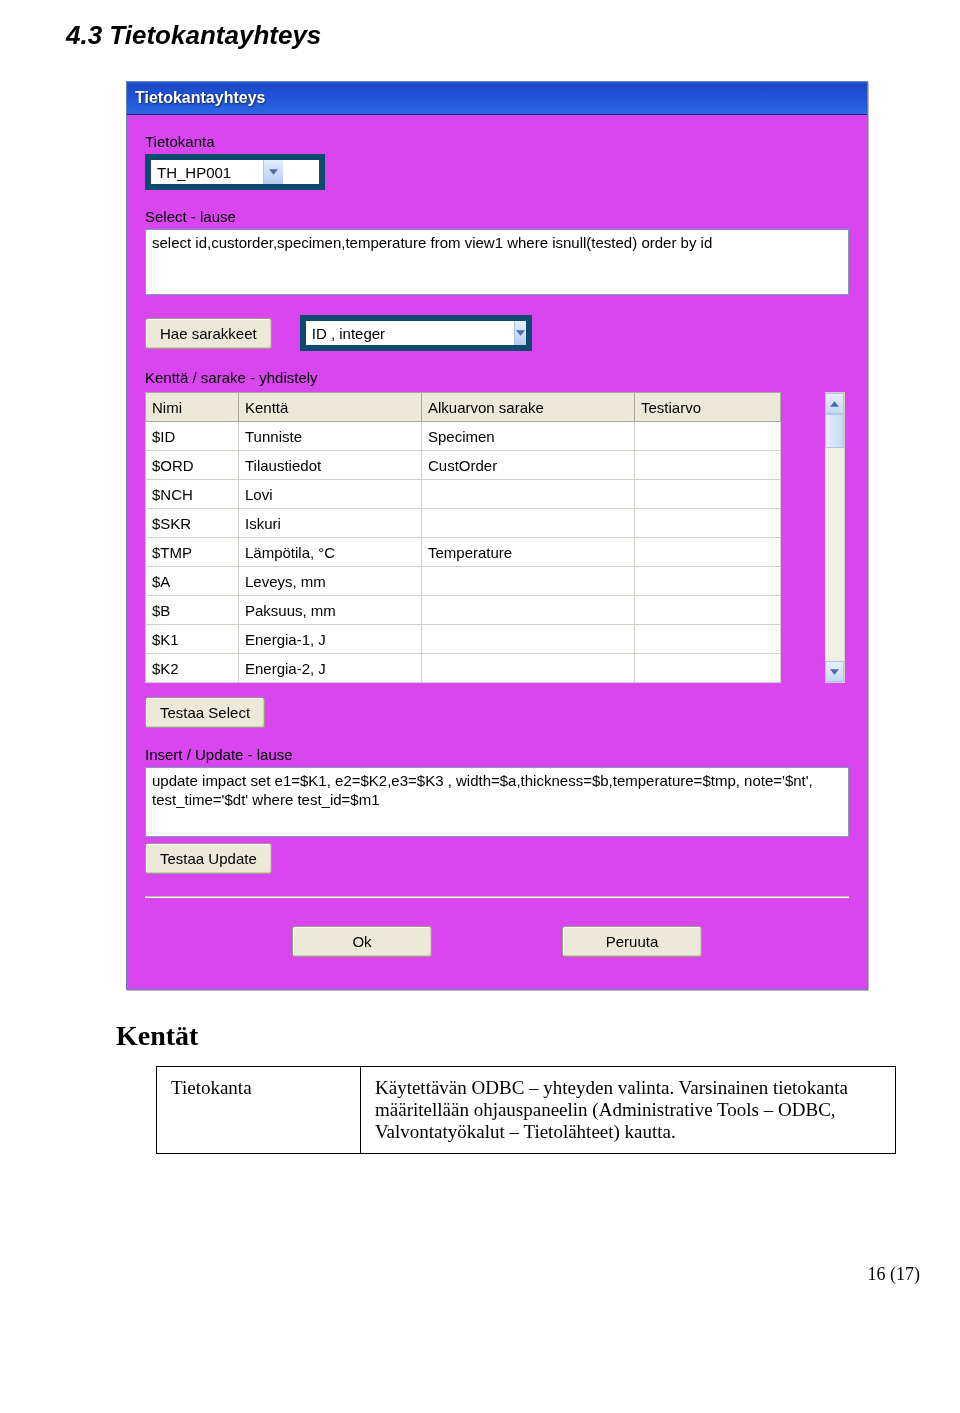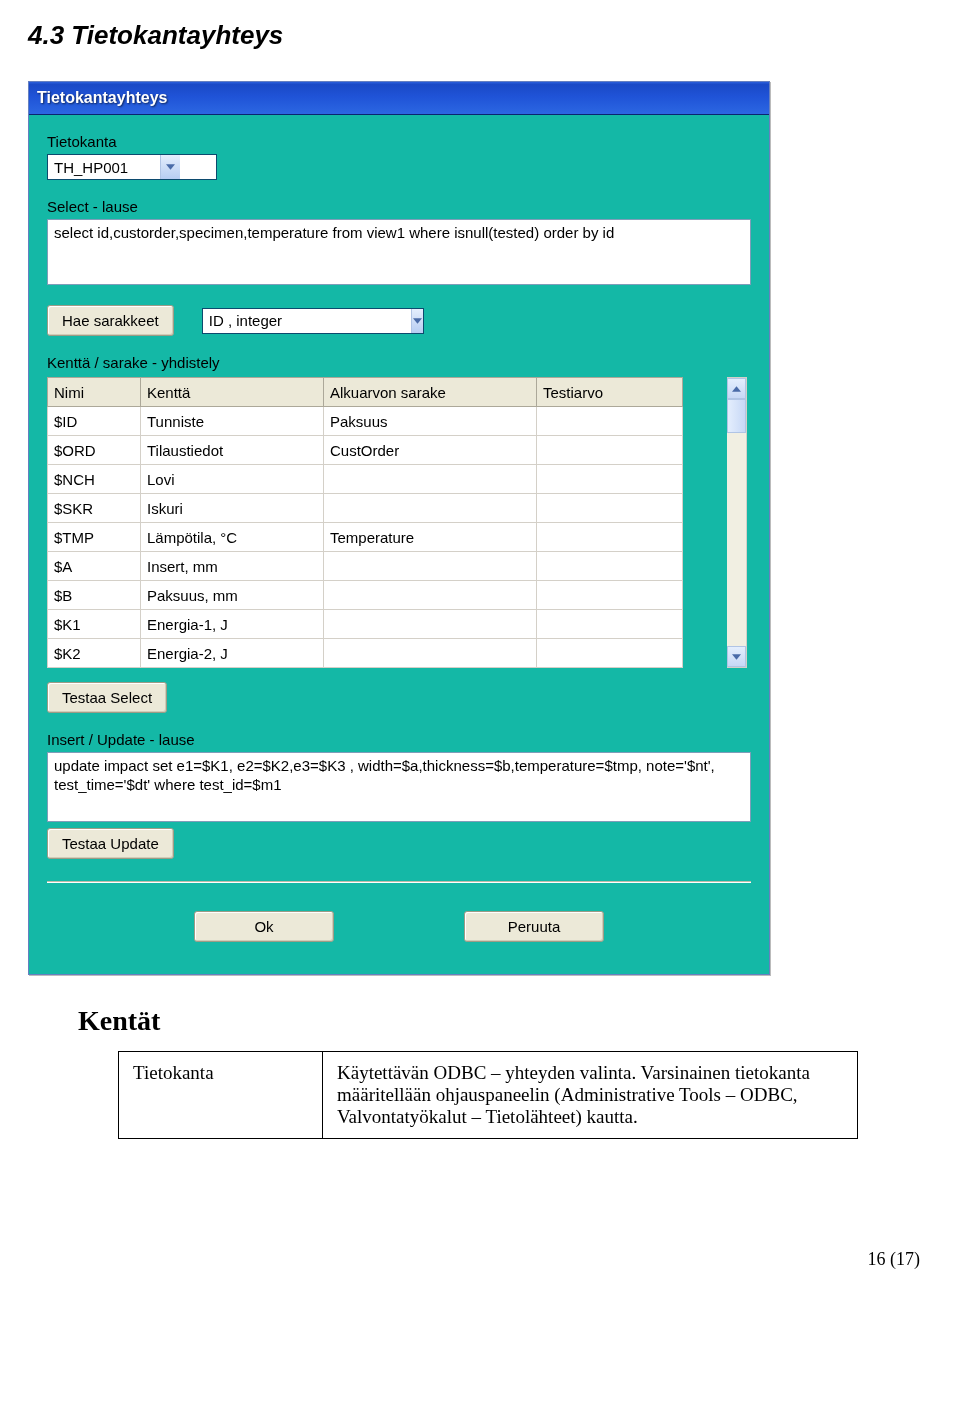"4.3 Tietokantayhteys" .page { padding: 20px 40px 20px 28px -> 20px 40px 20px 66px }
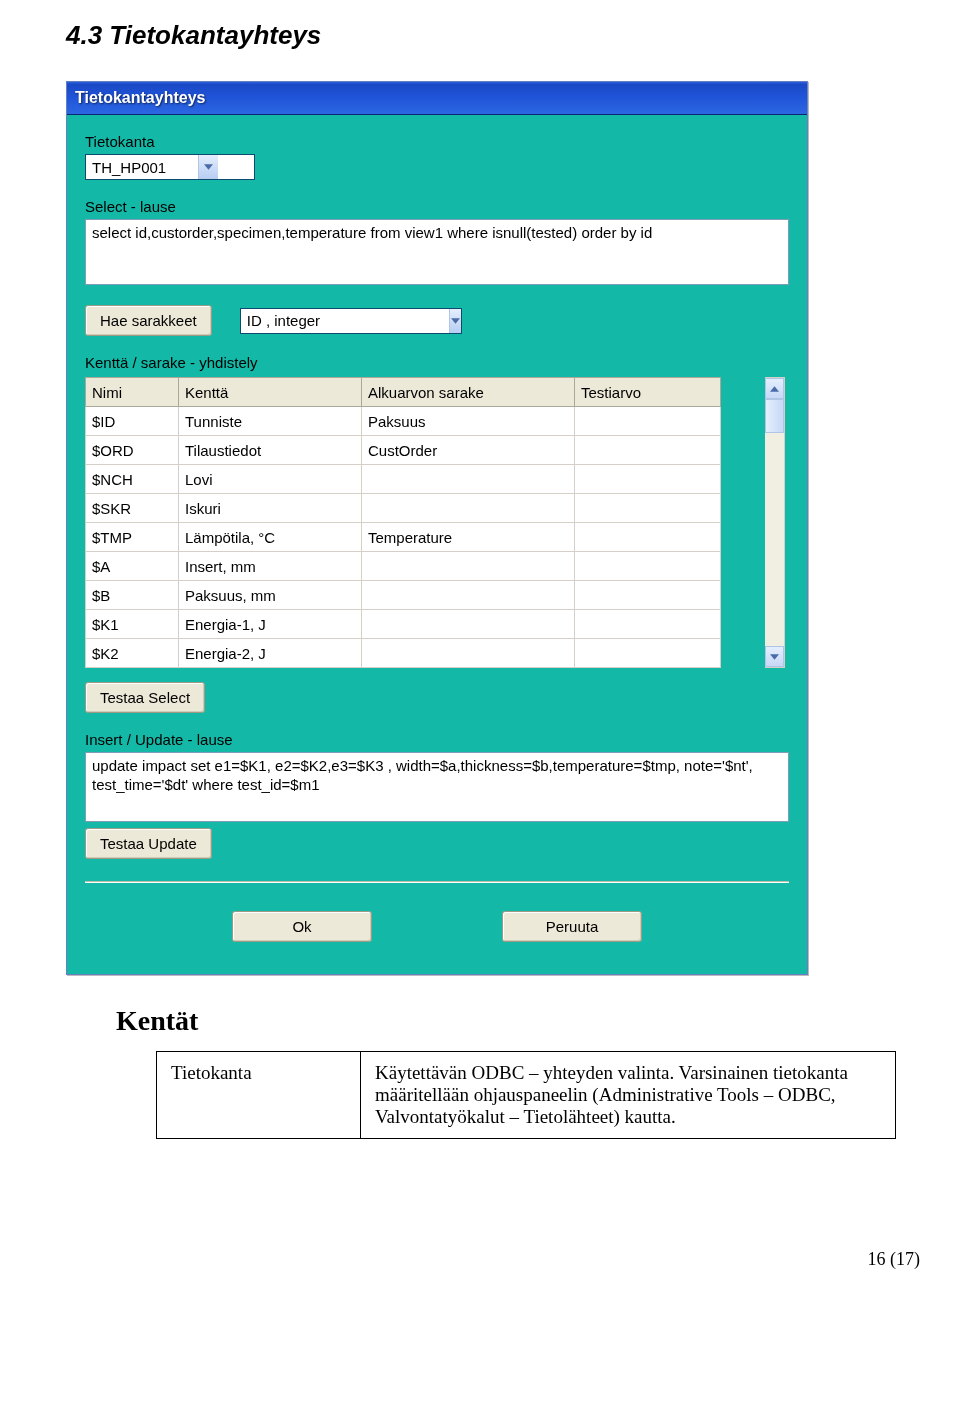"Tietokantayhteys" .window { background: #14b8a6 -> #d946ef; margin-left: none -> 60px }
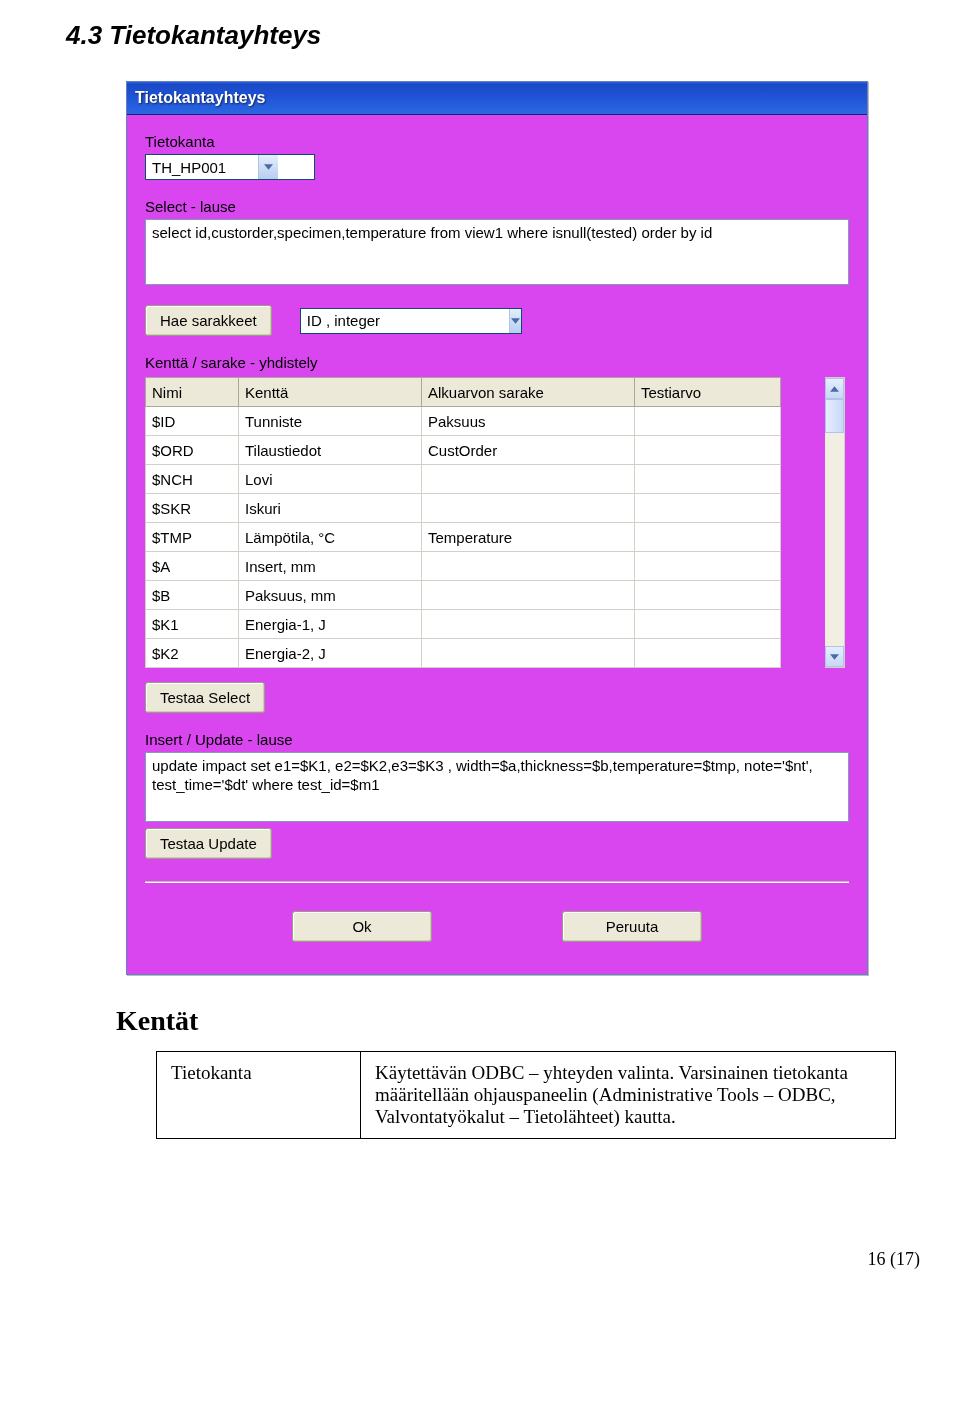"TH_HP001" .dropdown { border: 1px solid #0c4a6e -> 6px solid #0c4a6e }
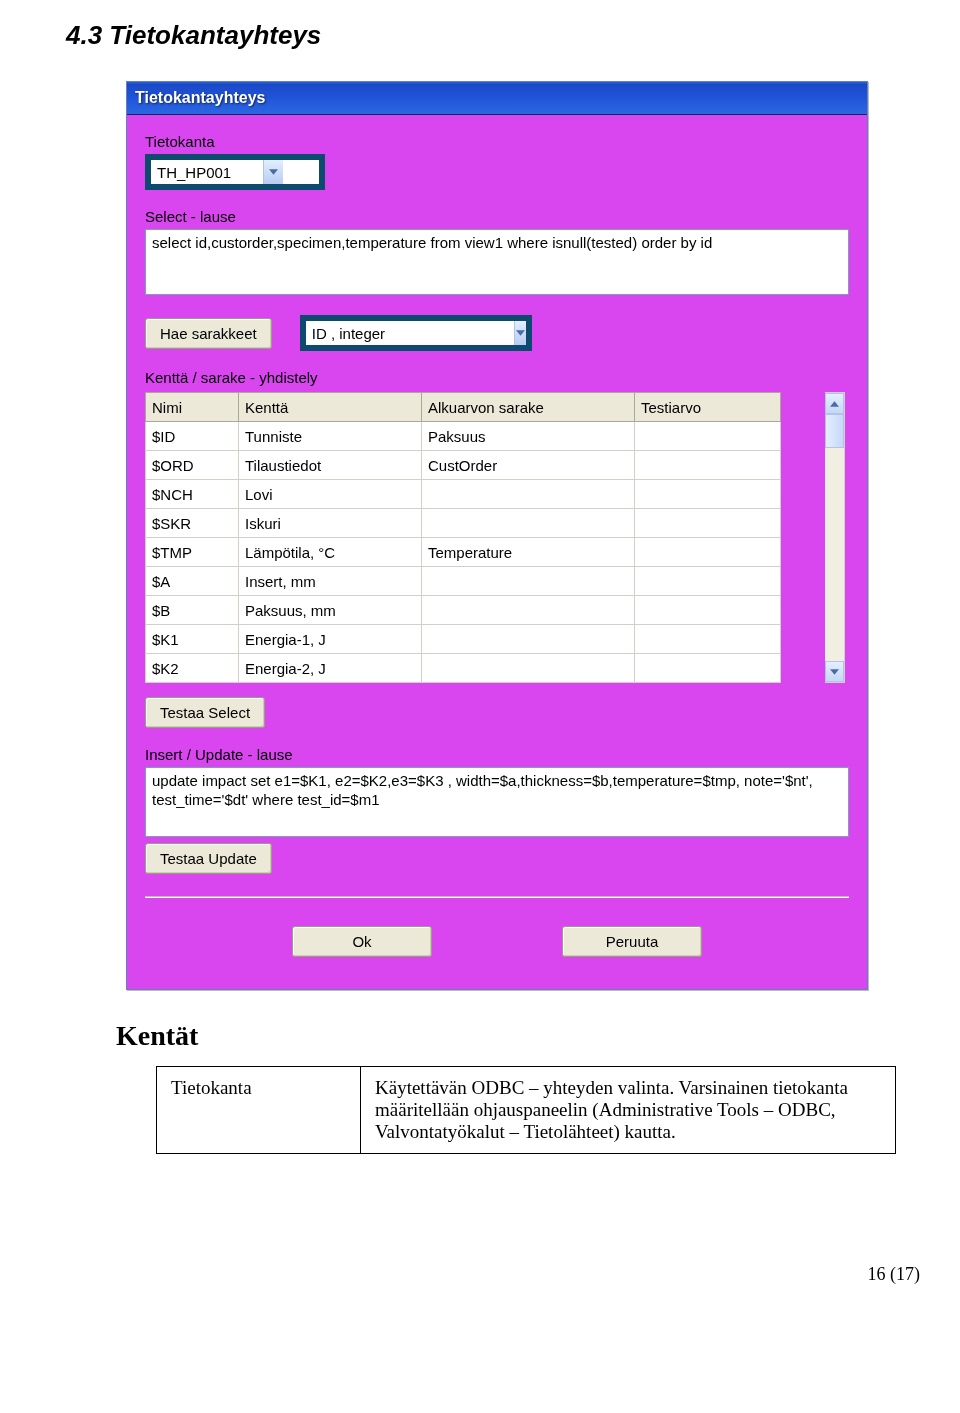"Paksuus" td { text: Paksuus -> Specimen }
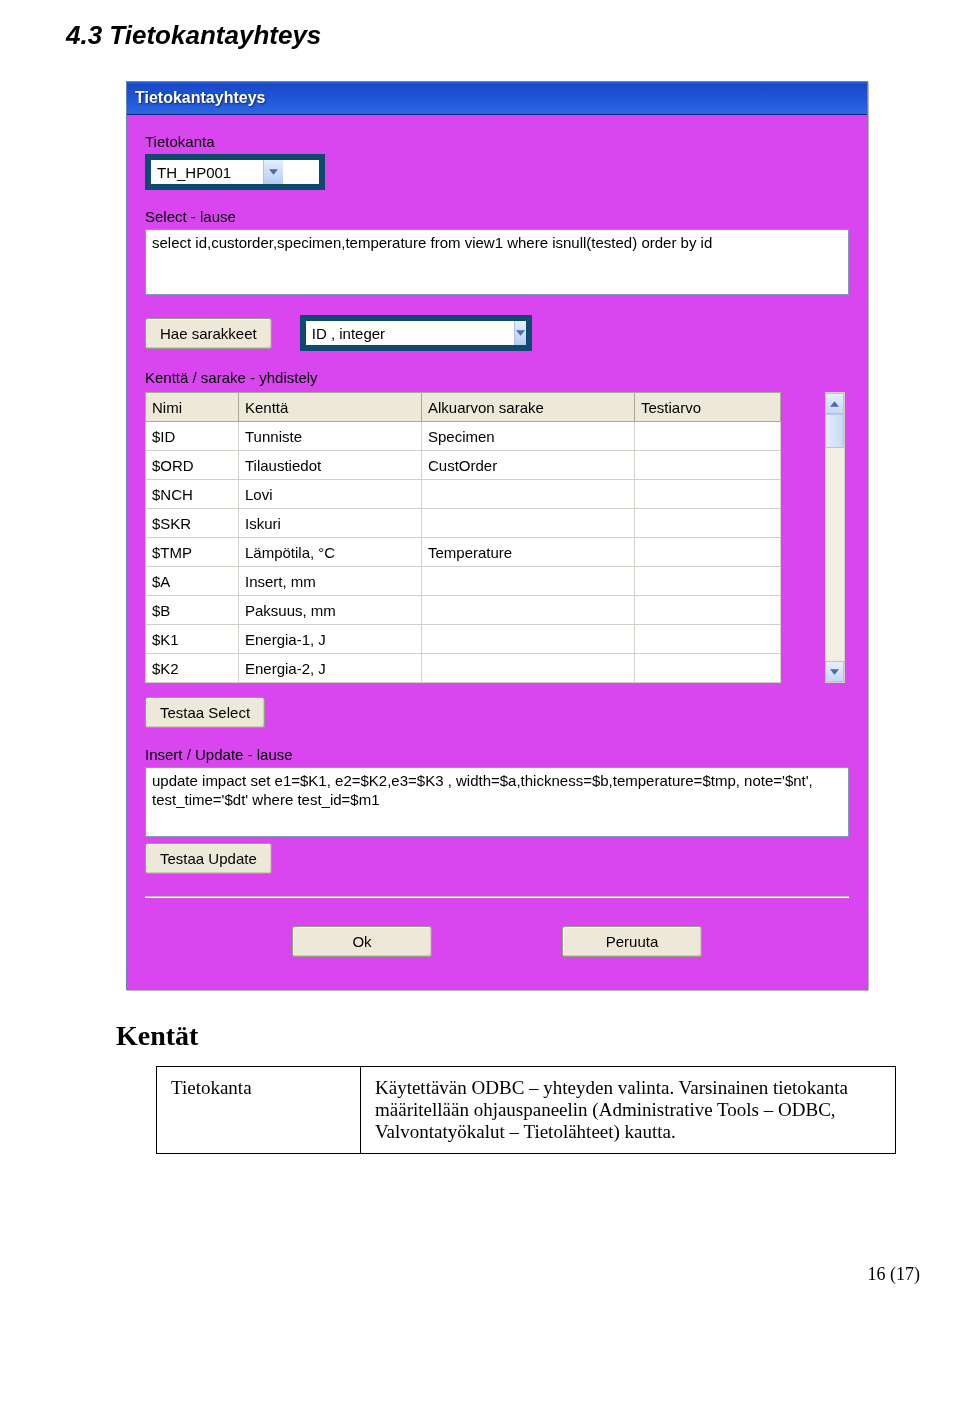"Insert, mm" td { text: Insert -> Leveys }
